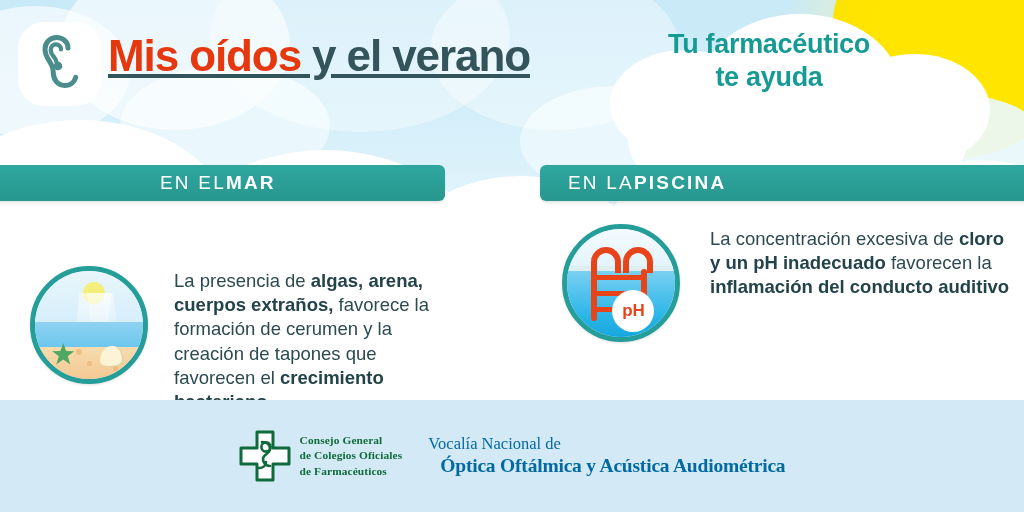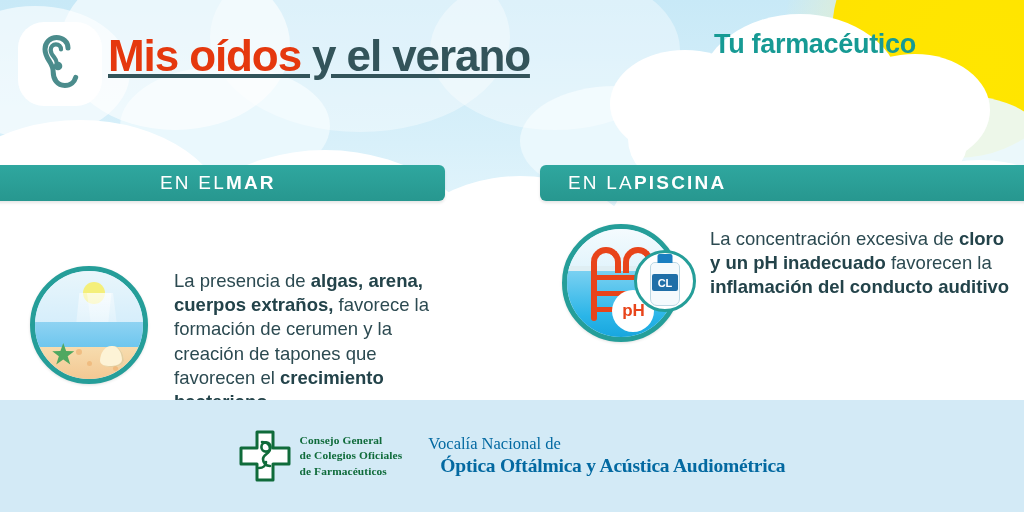"Tu farmacéutico" .slogan { text-align: right -> center }
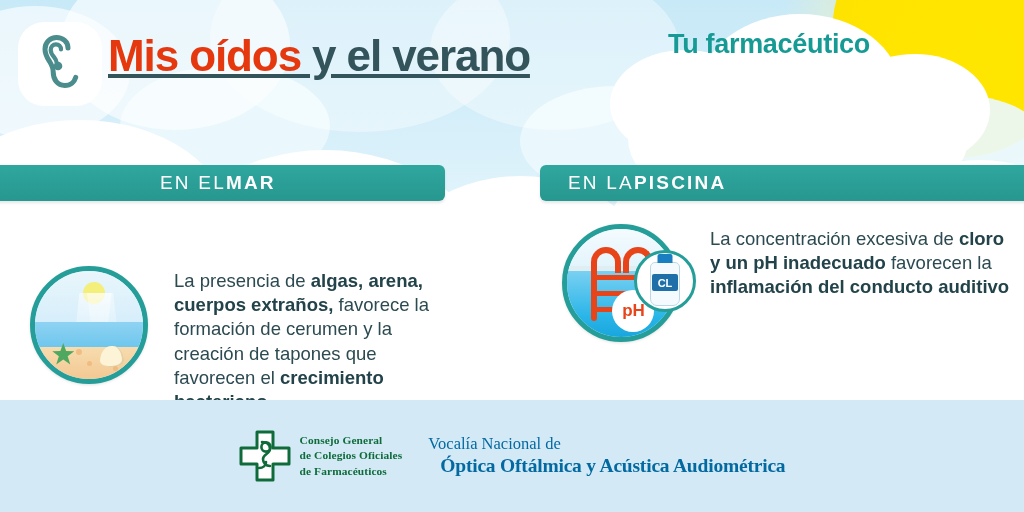"te ayuda" div { html: none -> <div>te ayuda</div> }
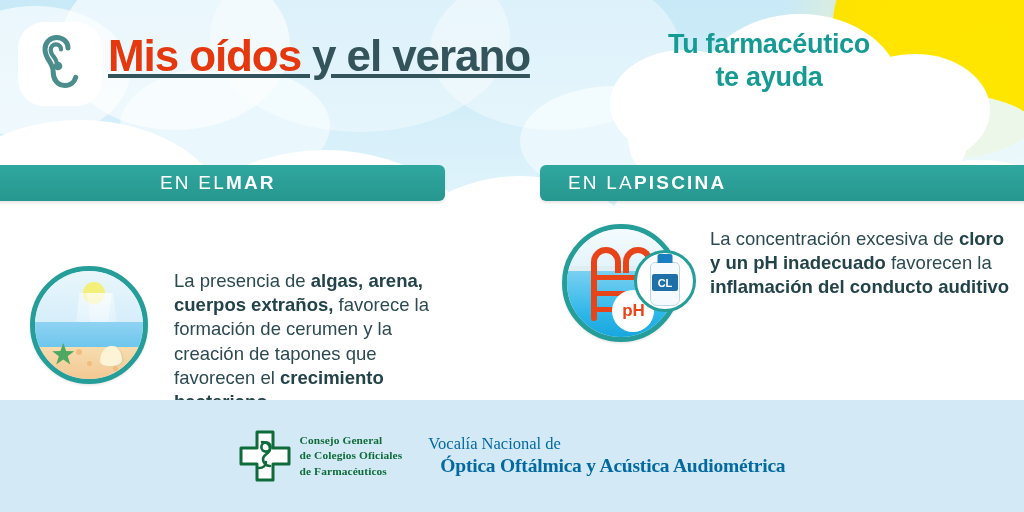"CL" div.cl-bottle-wrap { html: <div> <div> <div></div> <div>CL</div> </div> </div> -> none }
